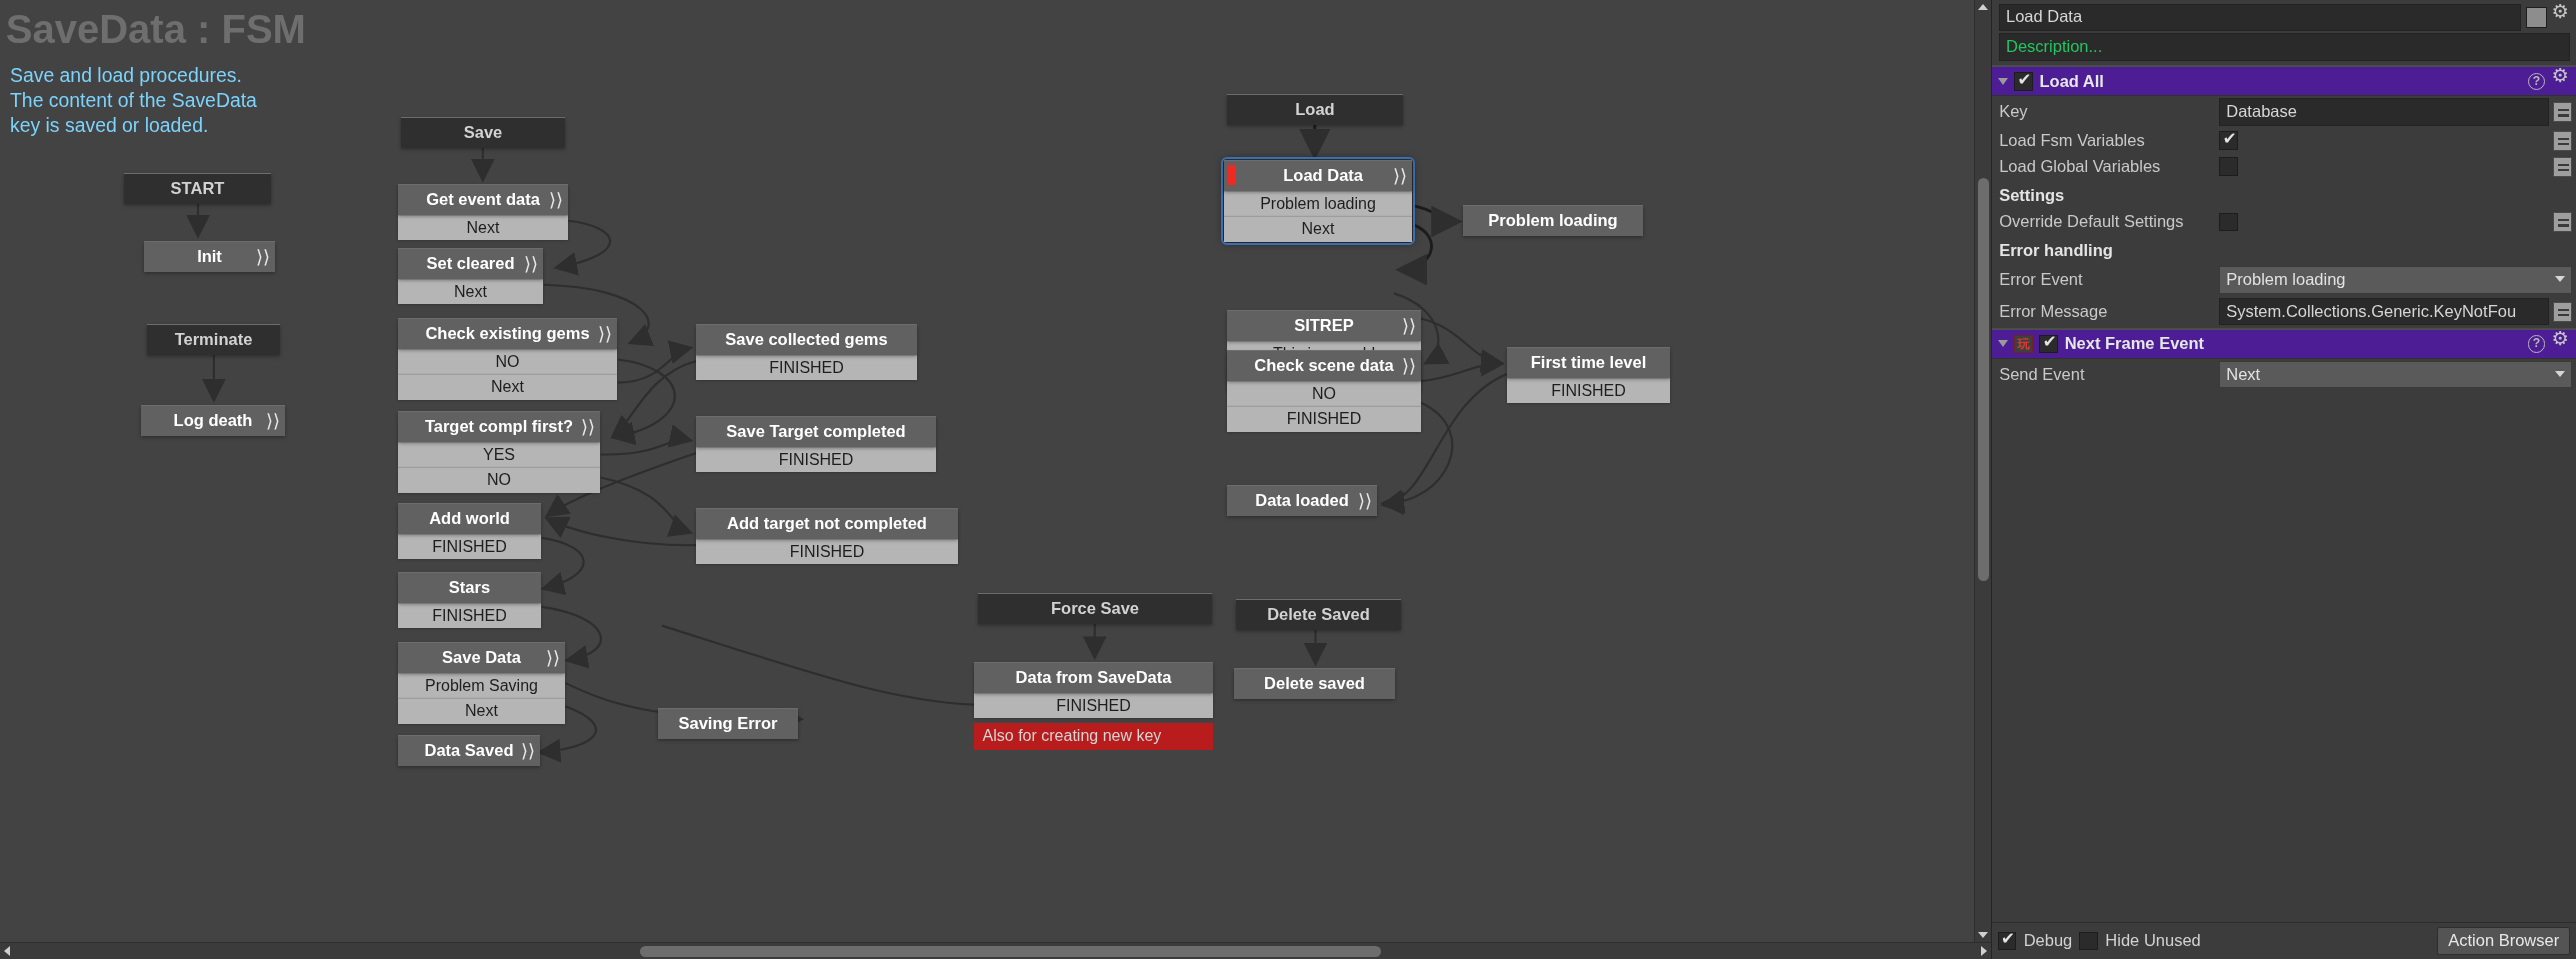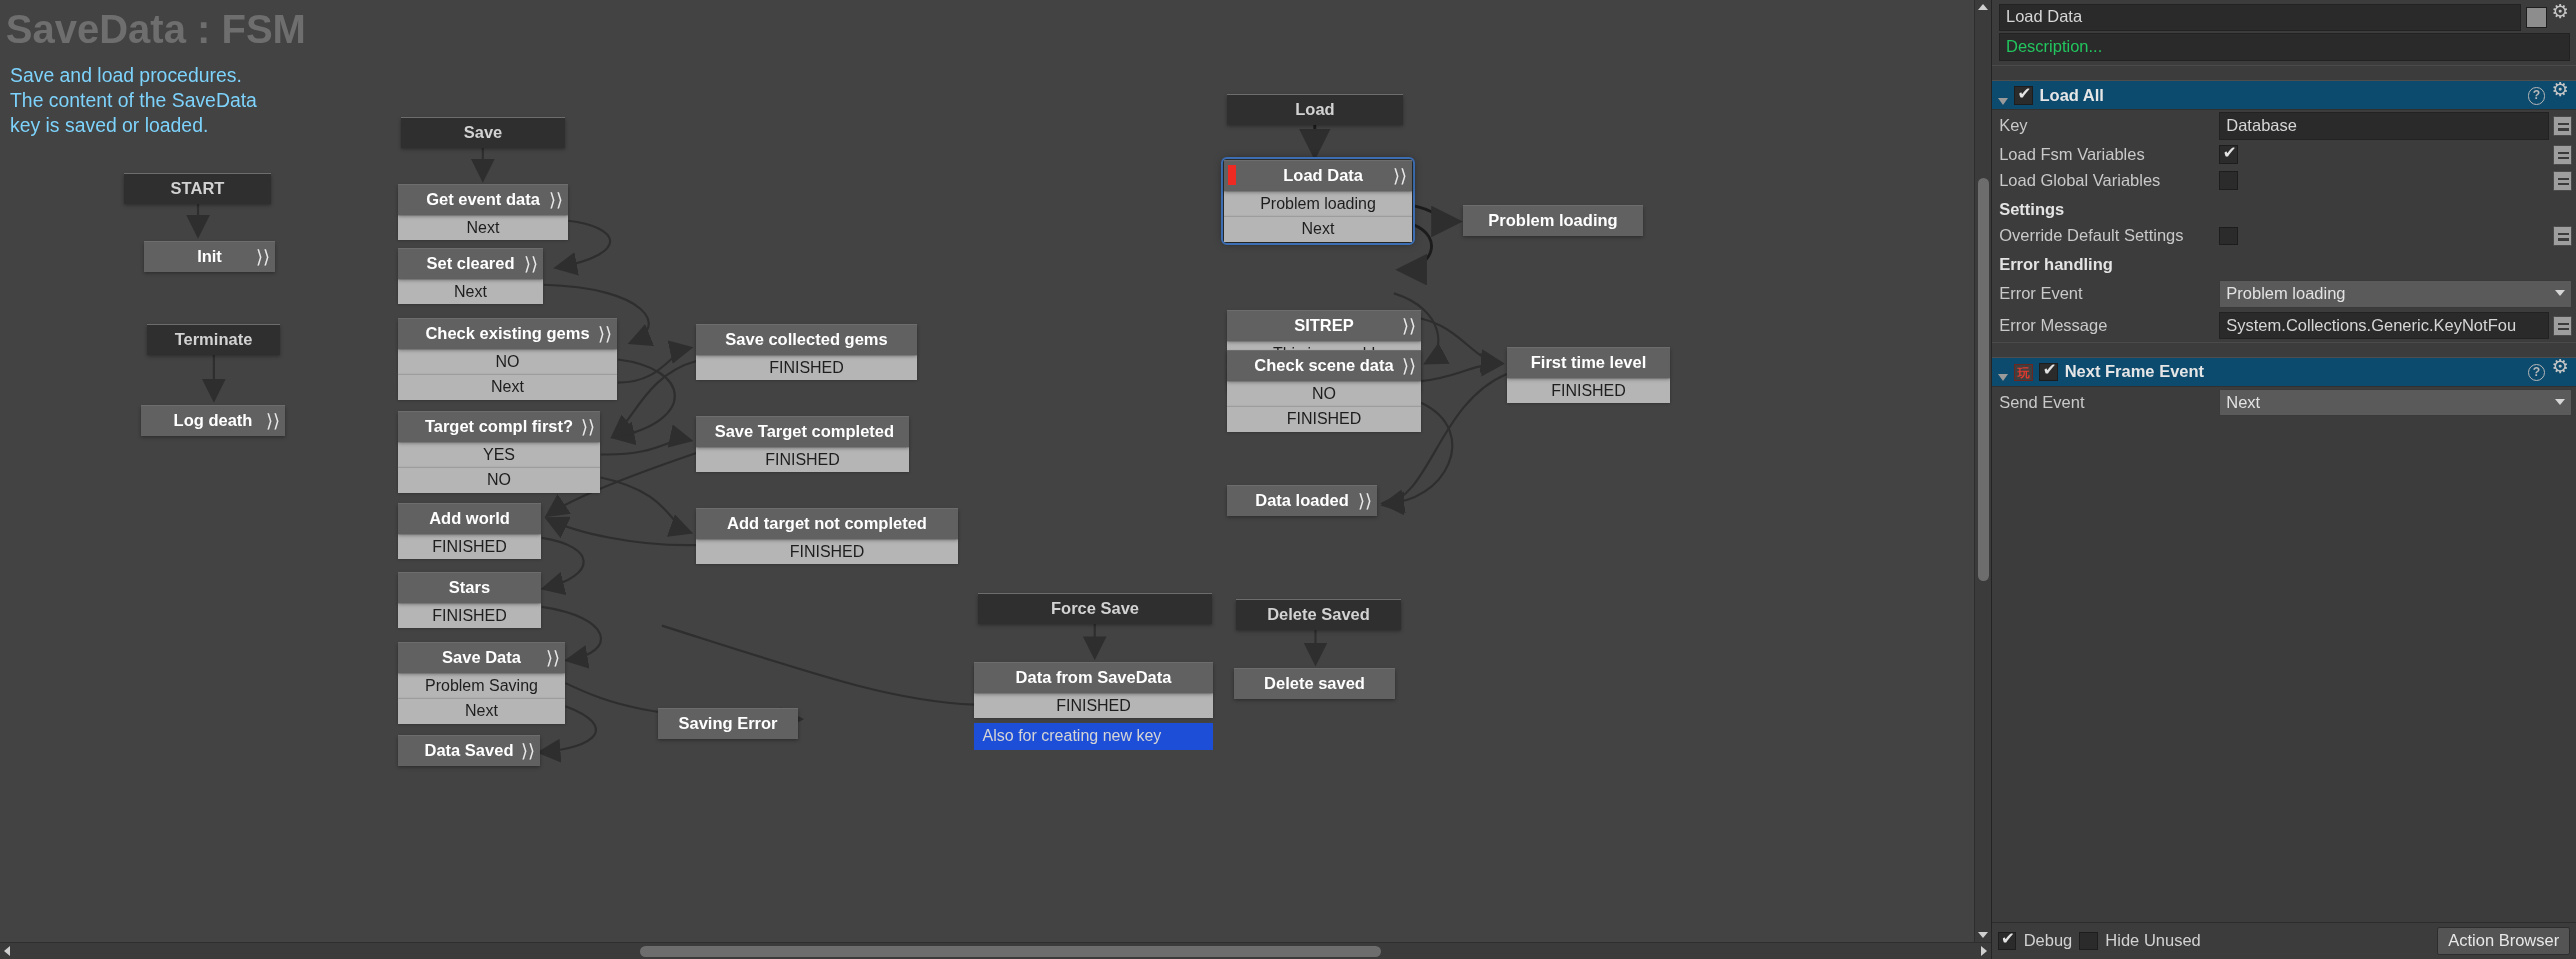"Load All" .action-head { align-items: flex-end -> center; background: #0c4a6e -> #4c1d95; margin-top: 14px -> none }
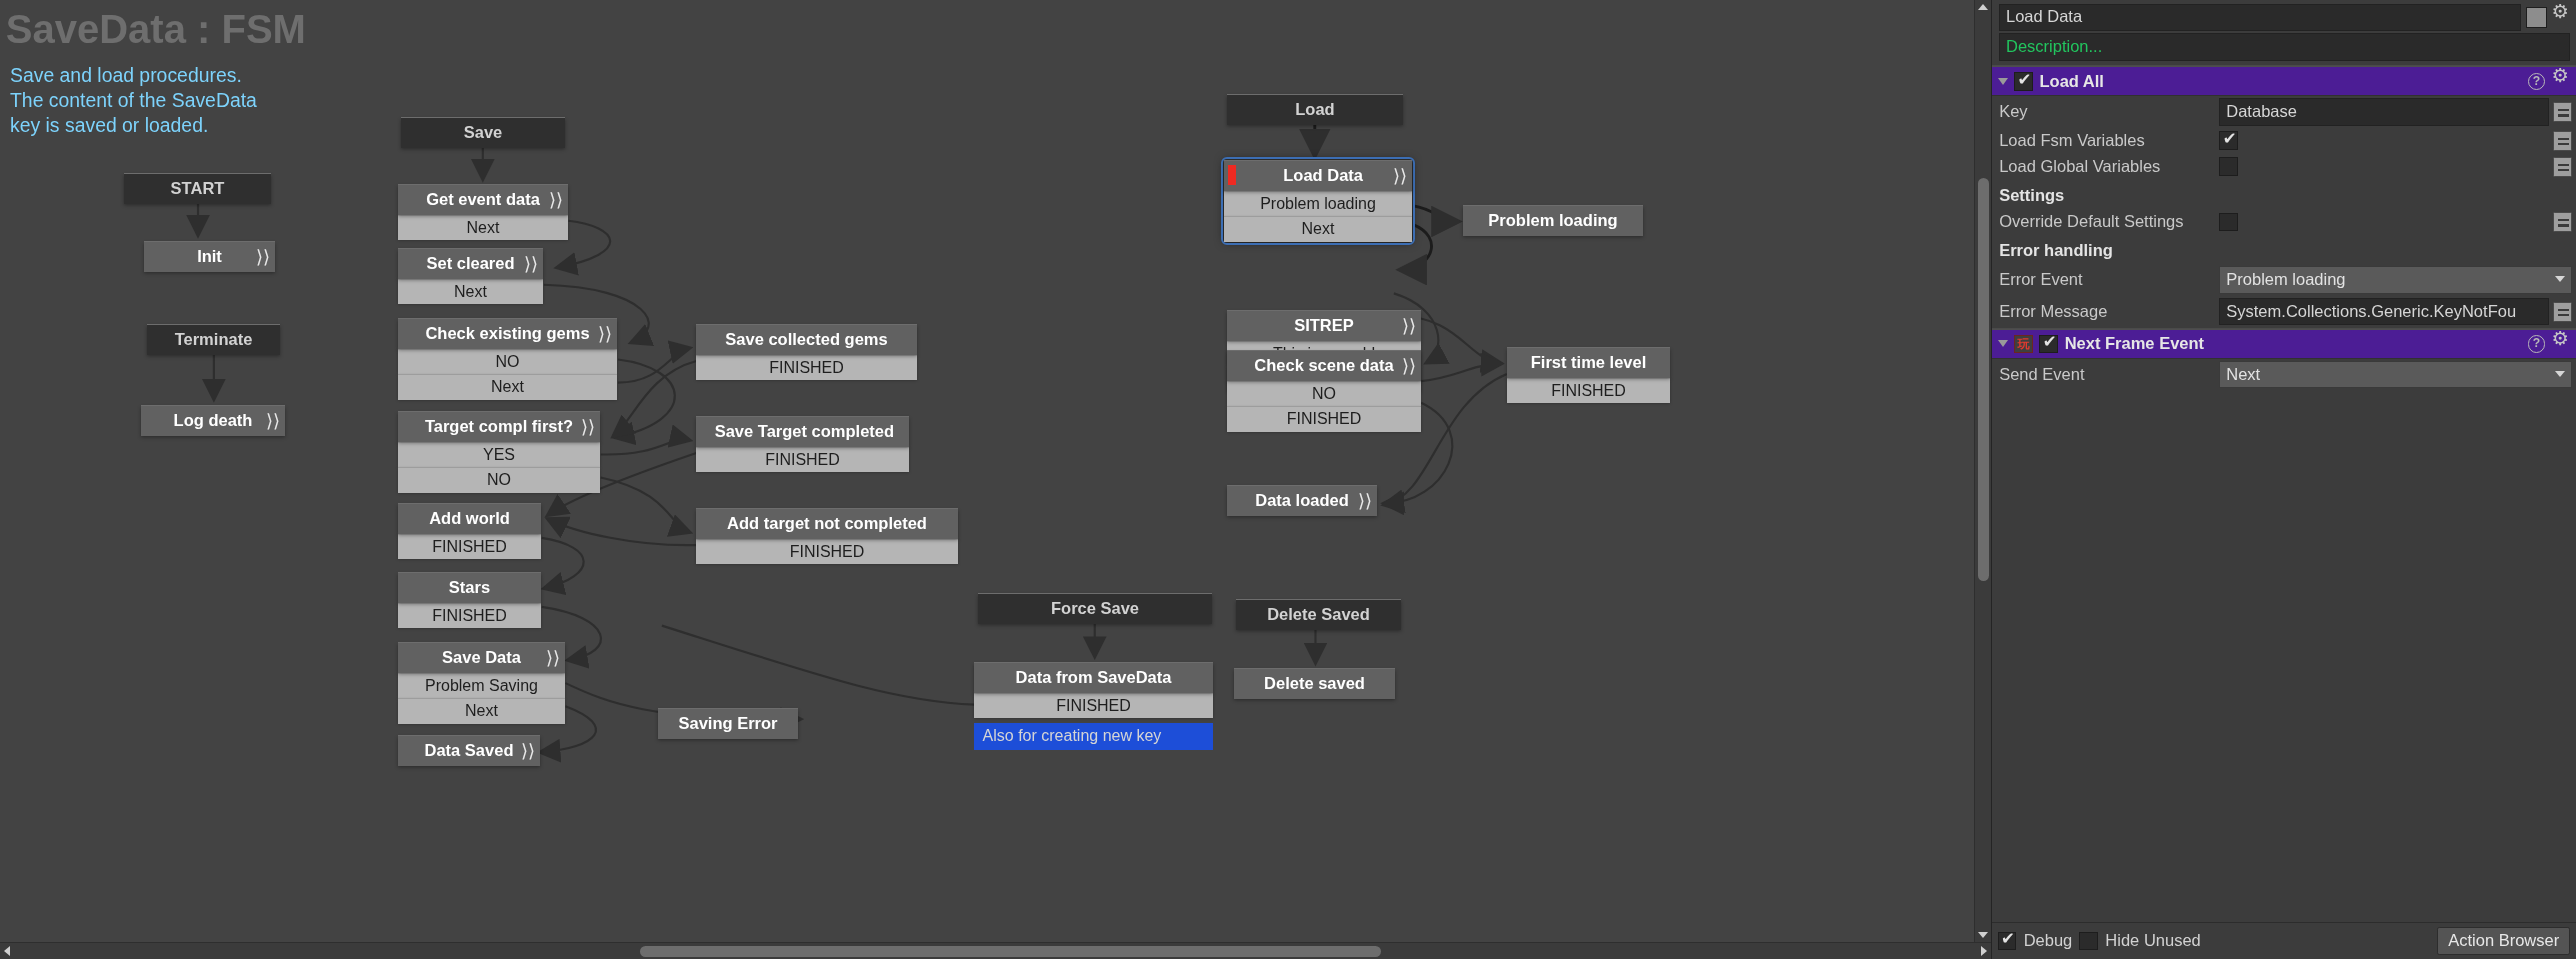"Save Target completed" div.node { width: 213px -> 240px }
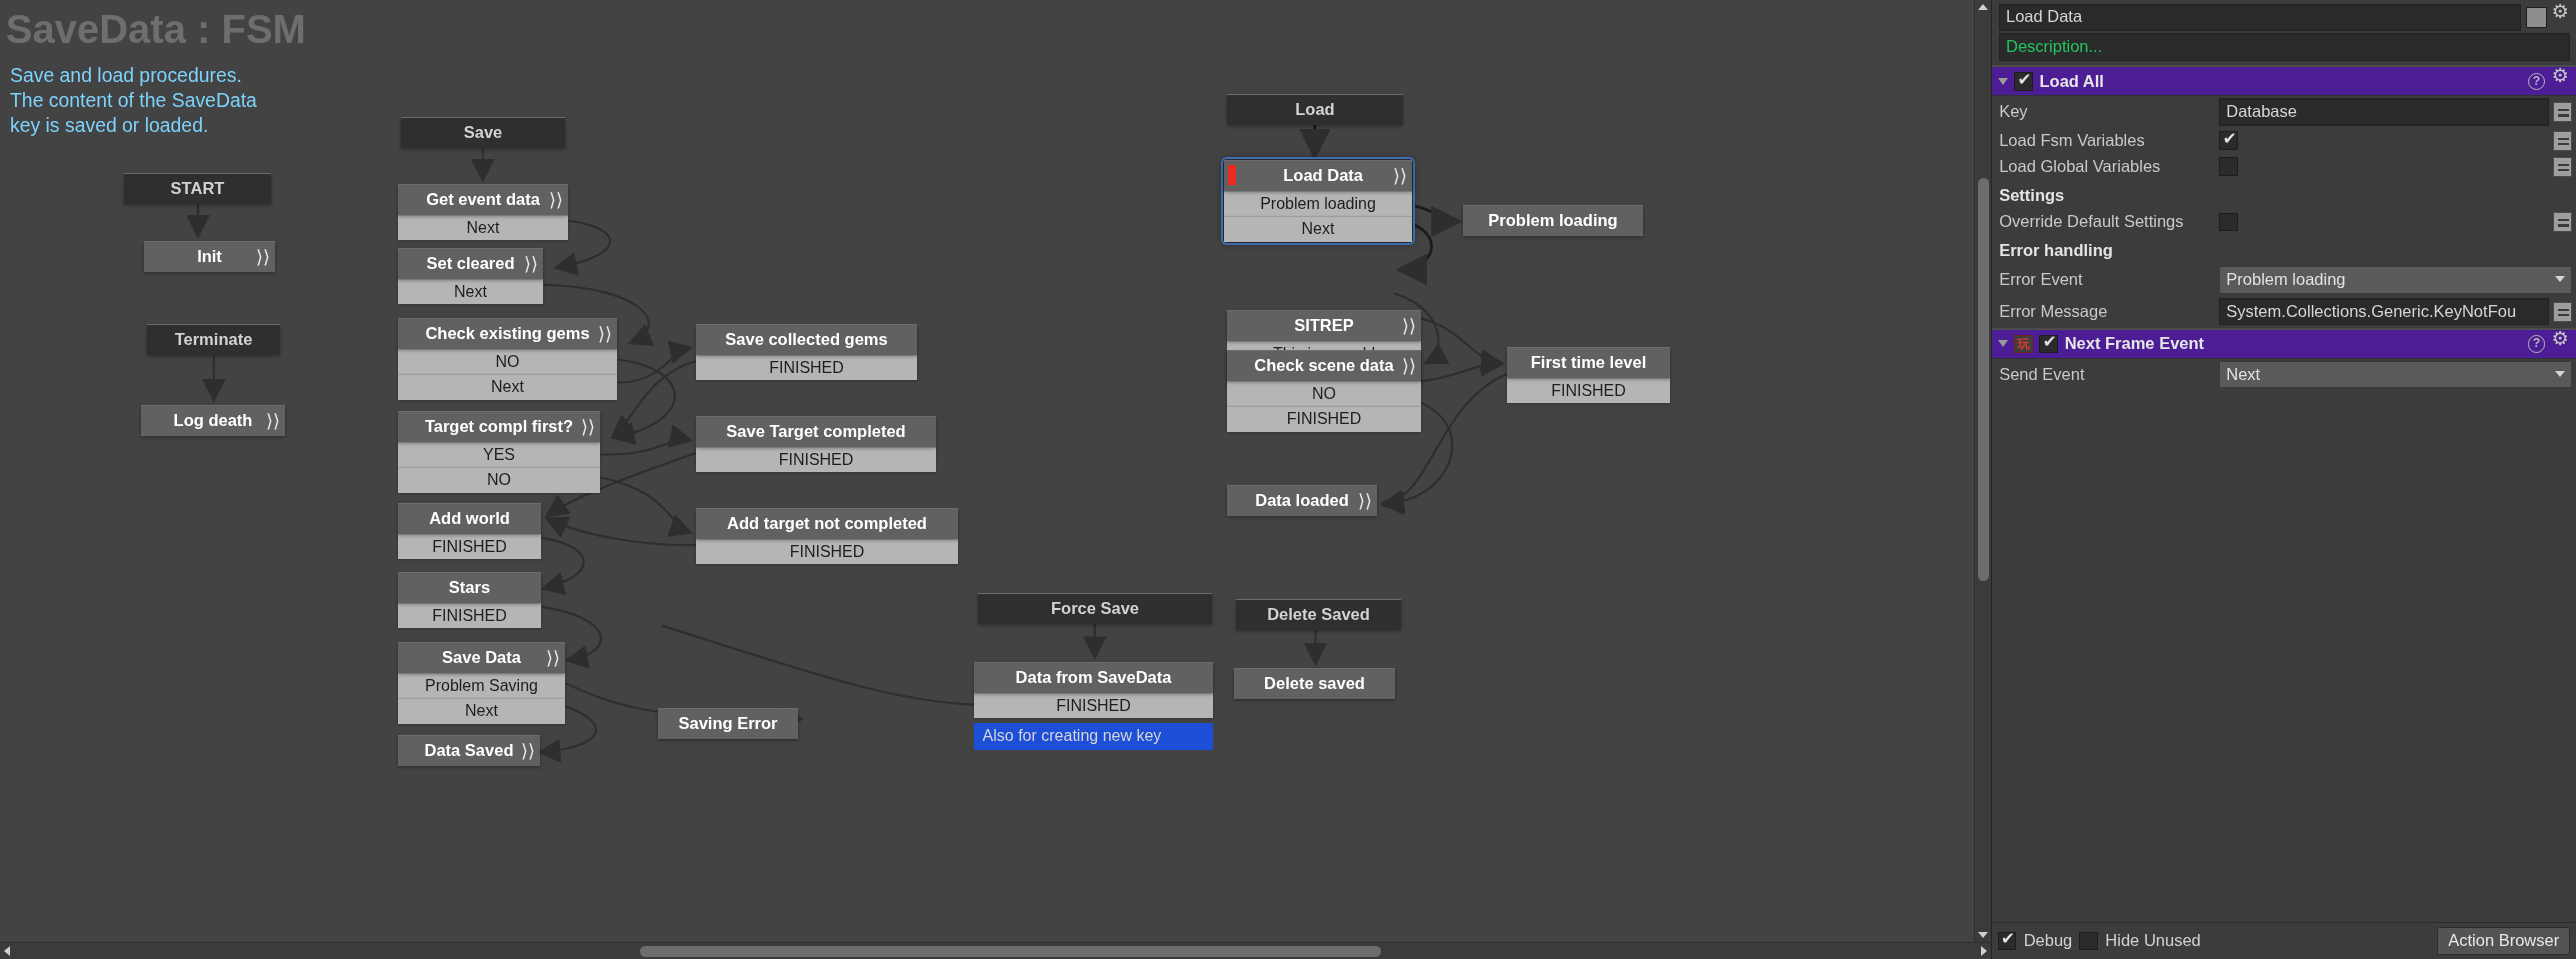"Also for creating new key" .node .note { background: #1d4ed8 -> #b91c1c }
